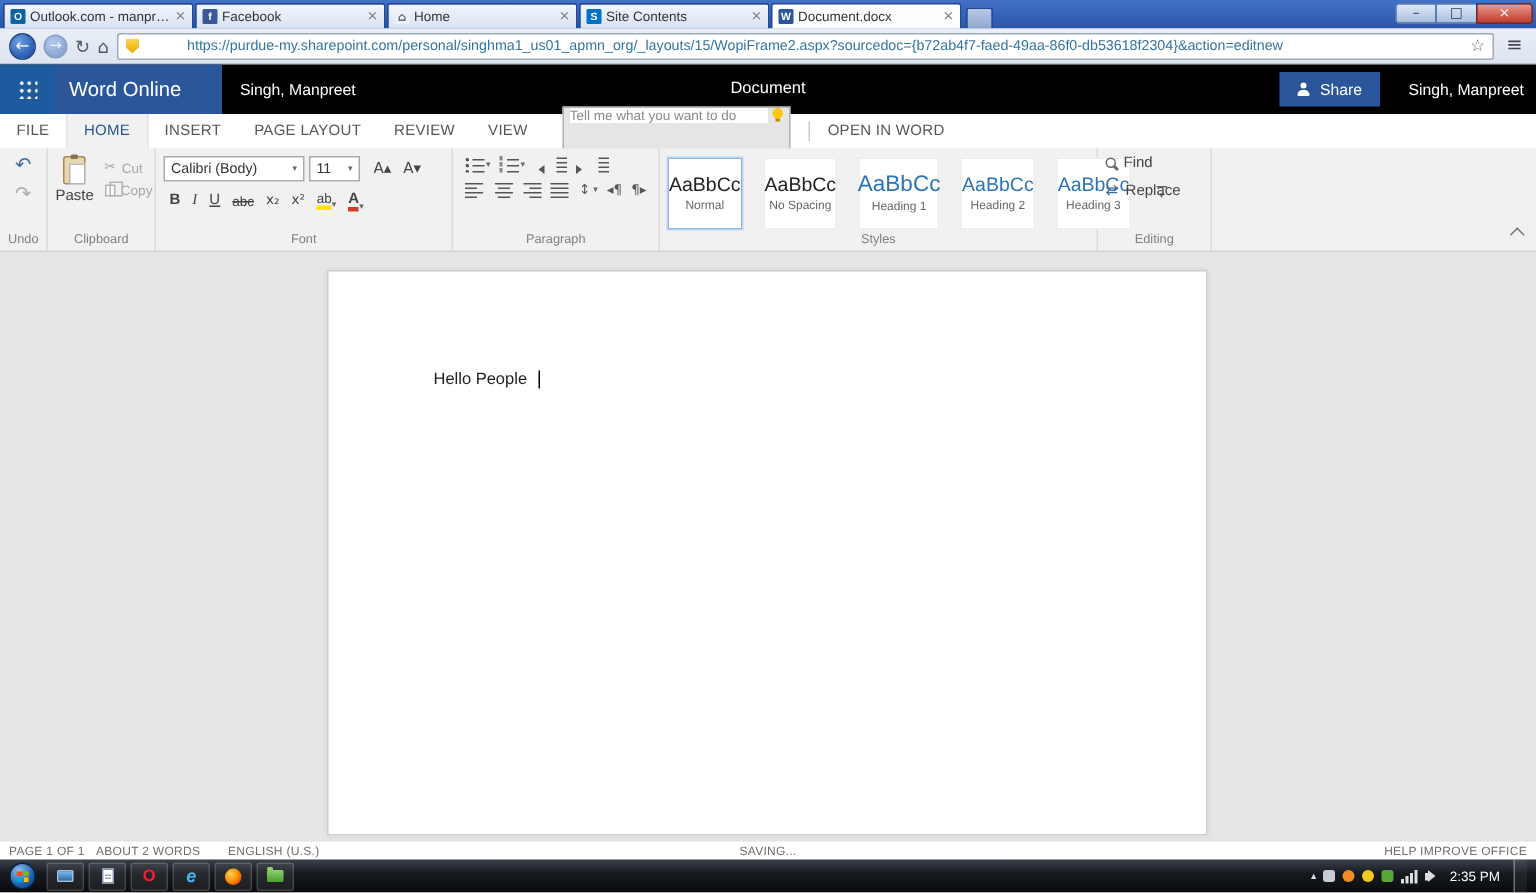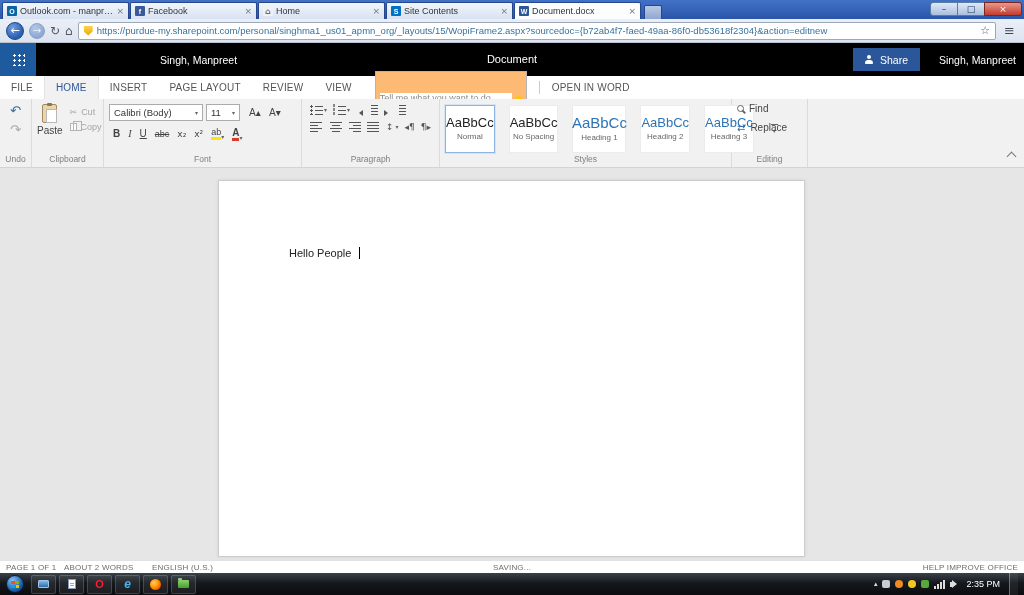"https://purdue-my.sharepoint.com/persona" .url-text { margin-left: none -> 28px }
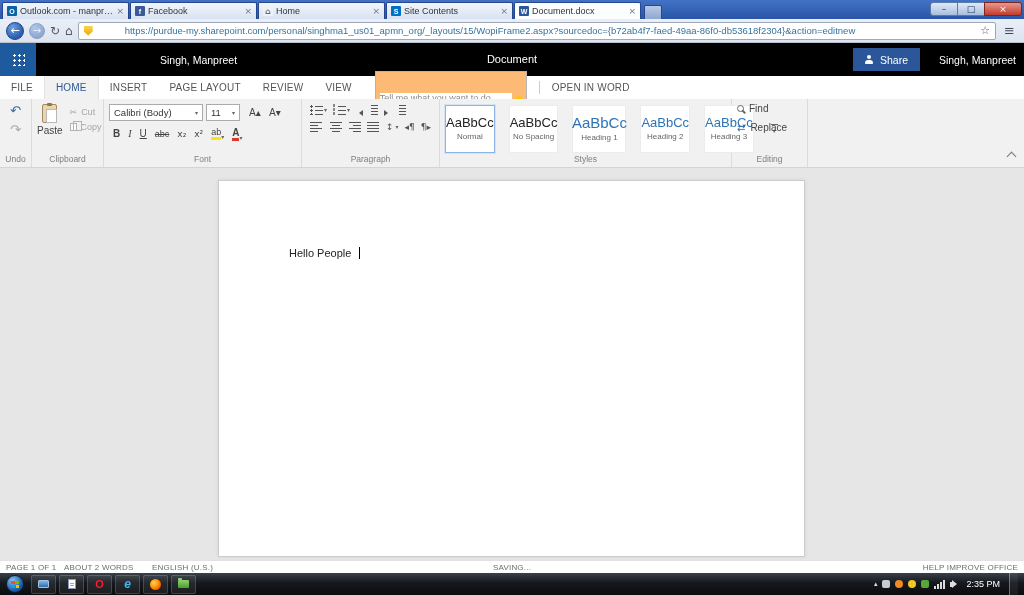"Word Online" div.brand { html: none -> <div>Word Online</div> }
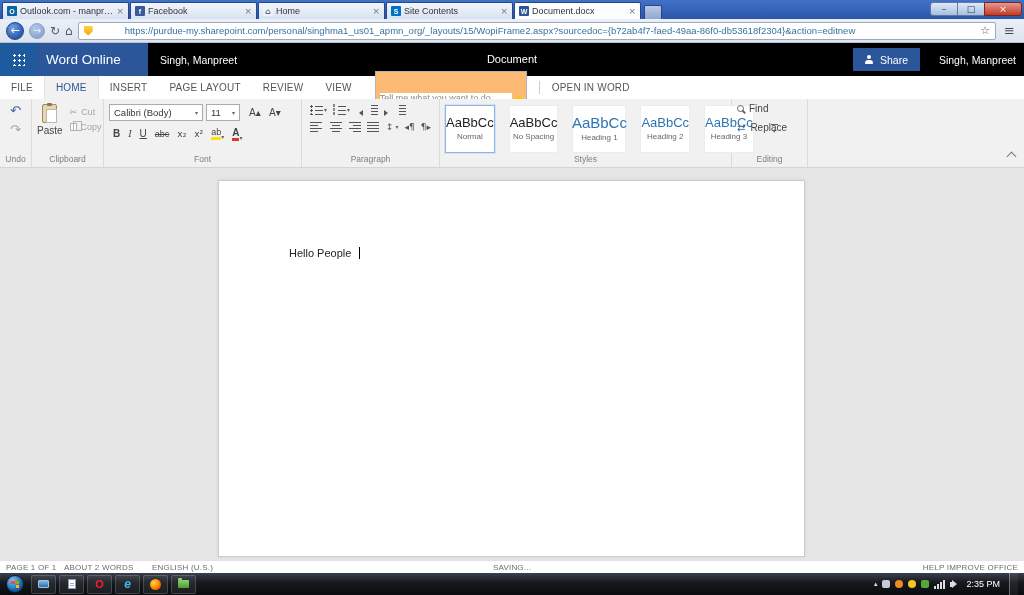"Tell me what you want" .tellme { align-items: flex-end -> flex-start; background: #fdba74 -> #e5e5e5 }
